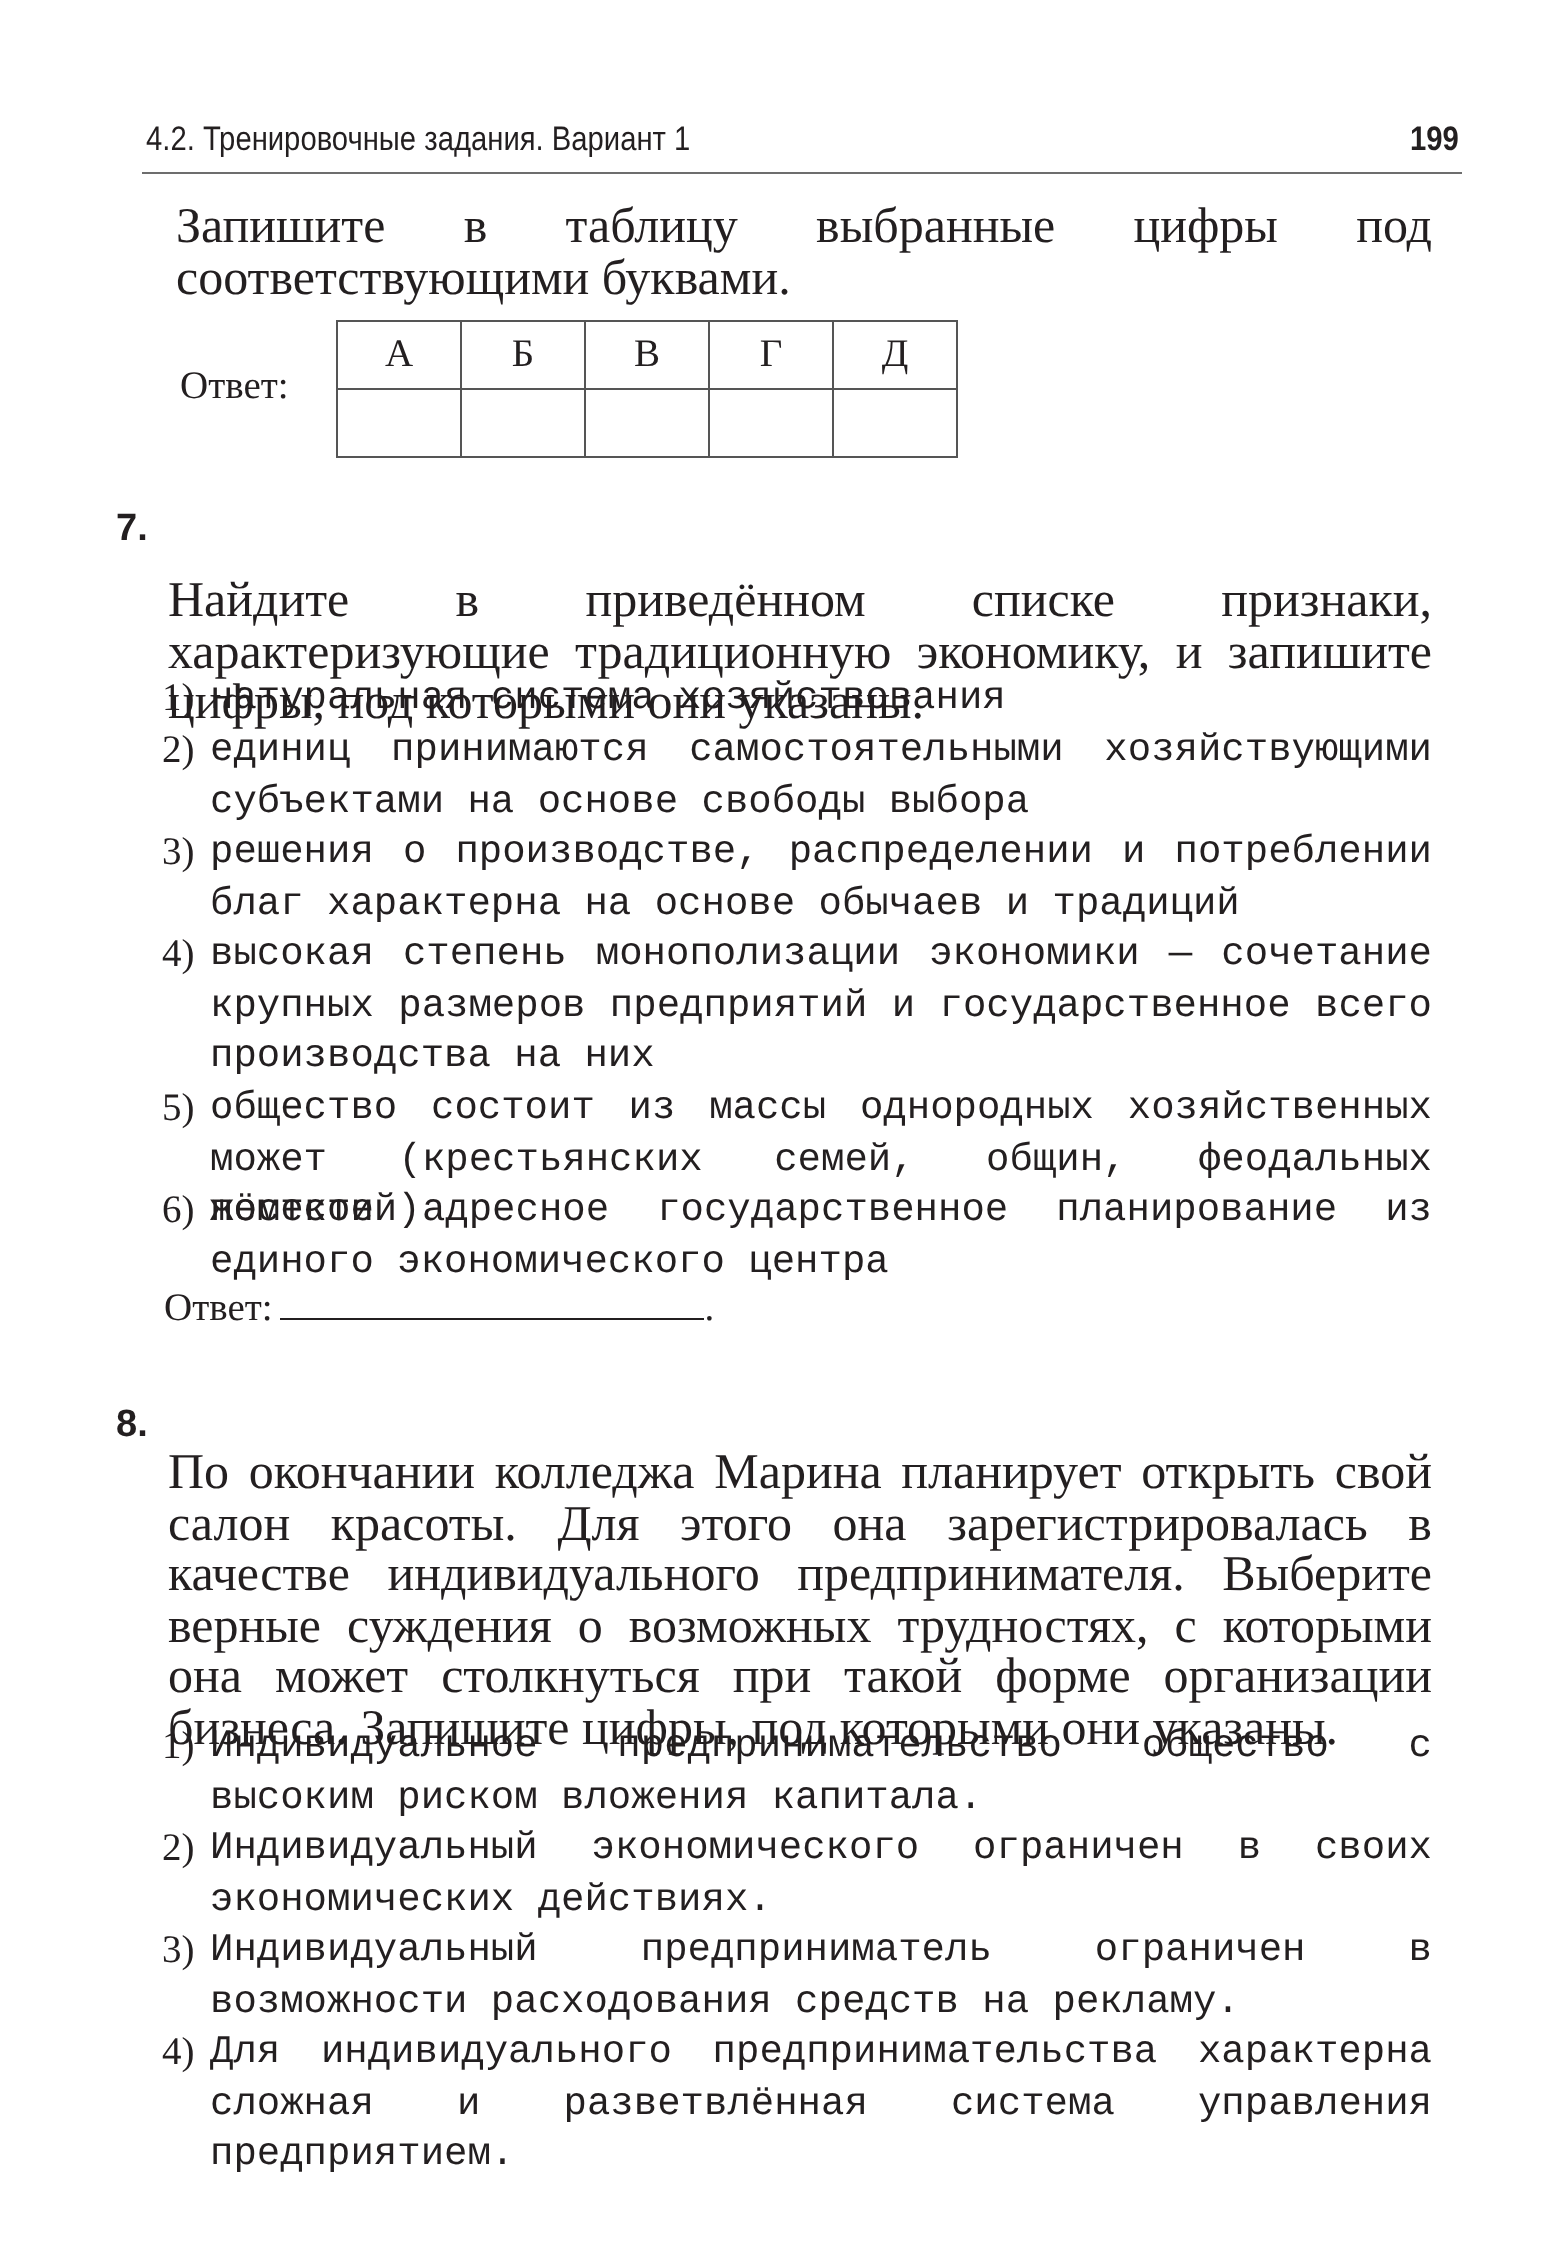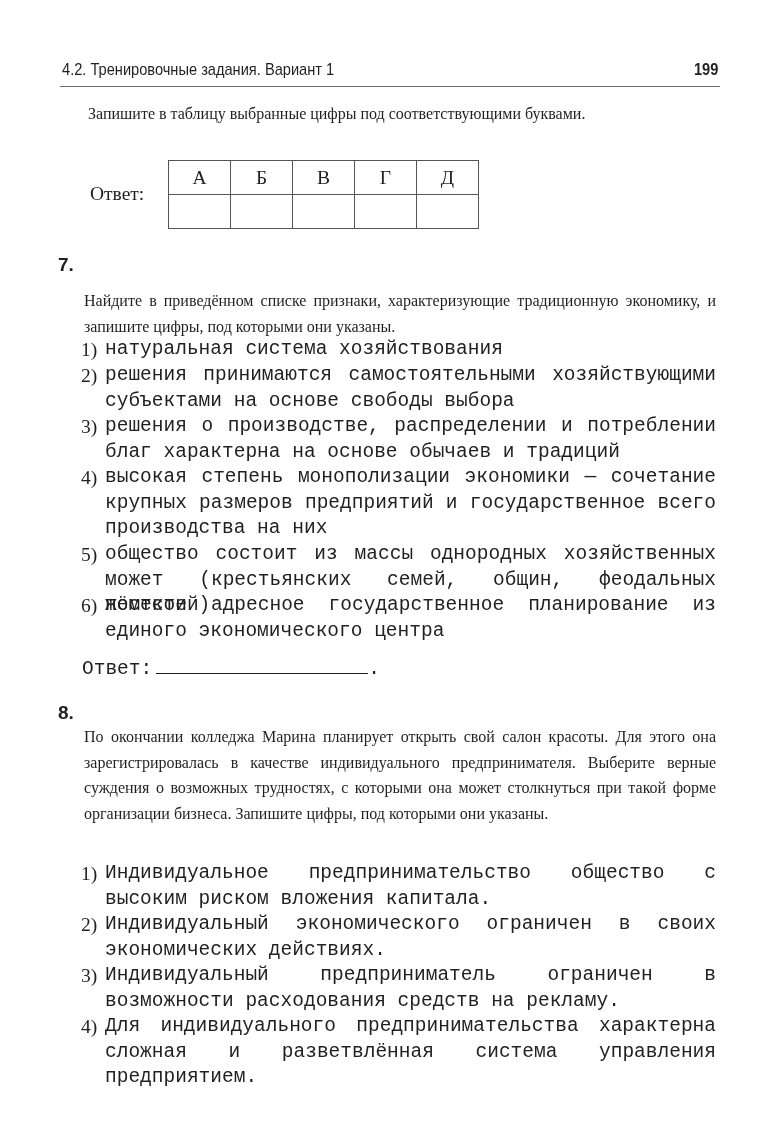"4.2. Тренировочные задания. Вариант 1" .header { left: 60px -> 71px }
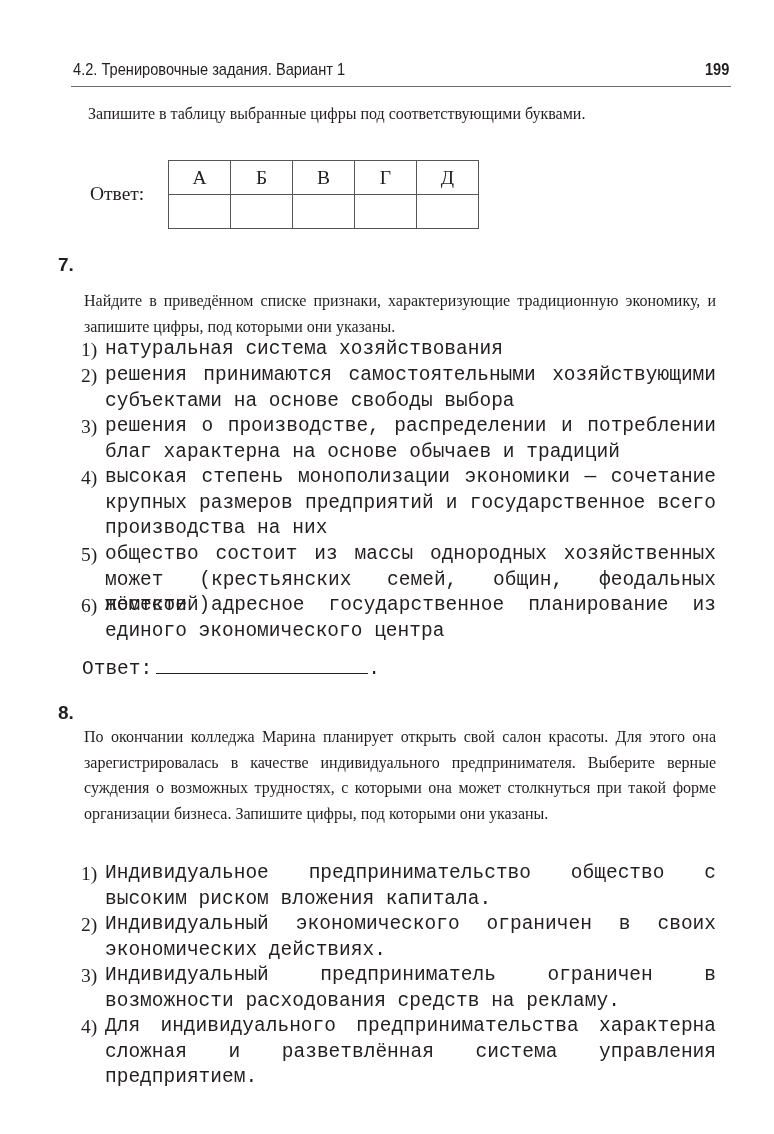"Запишите в таблицу выбранные цифры" .para { font-size: 16px -> 25px }
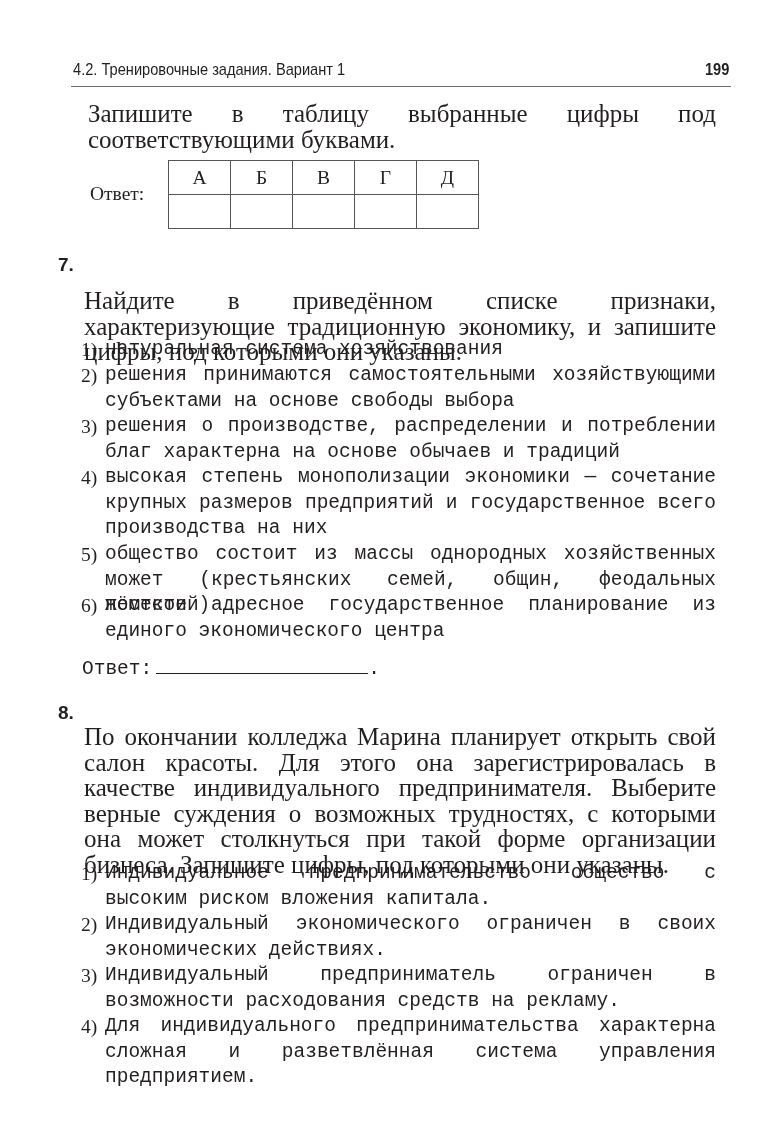"решения принимаются самостоятельными" span.t { text: решения -> единиц }
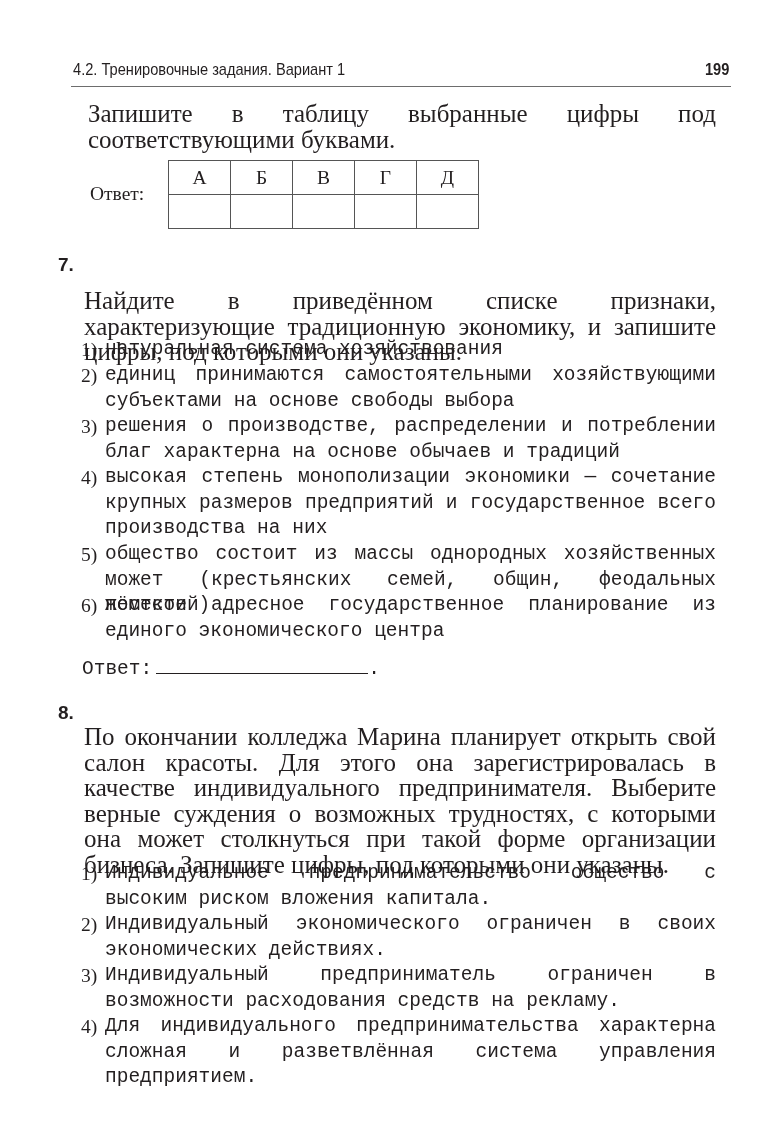"Ответ: ." div.item { font-family: Liberation Mono, monospace -> none; top: 655px -> 641px }
